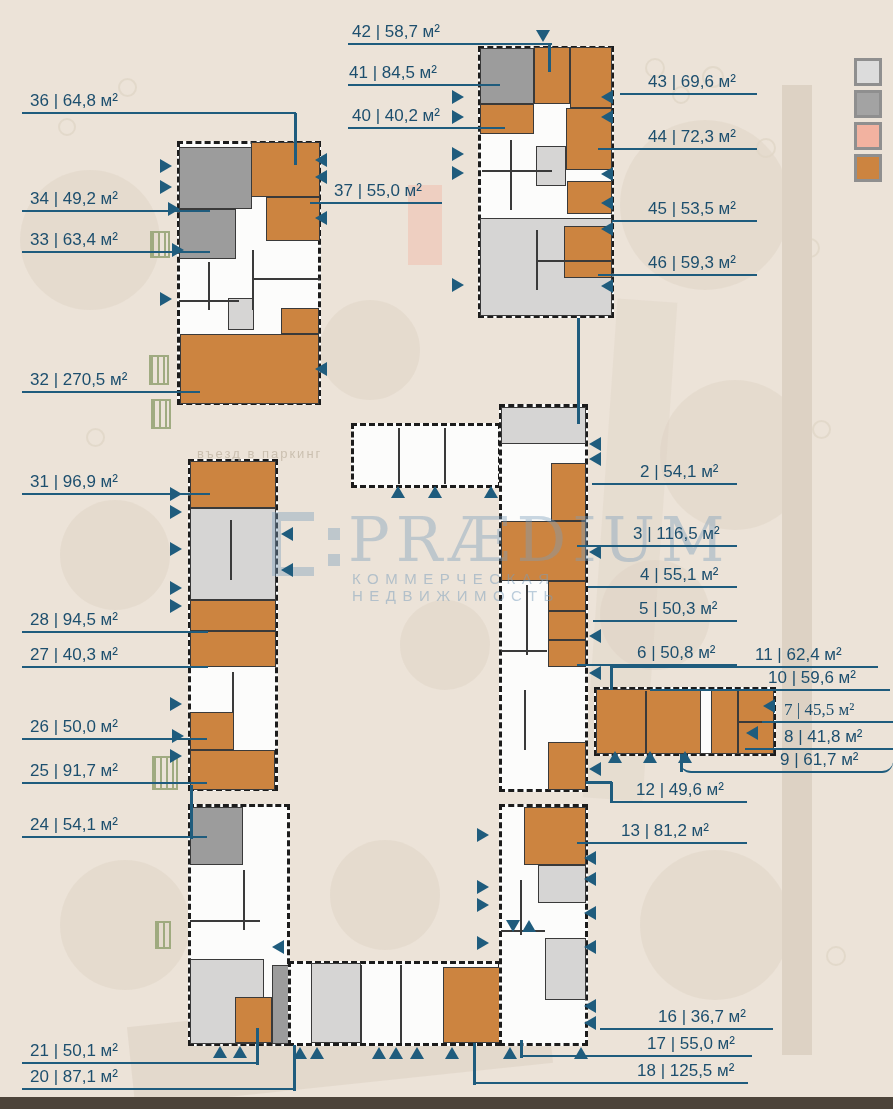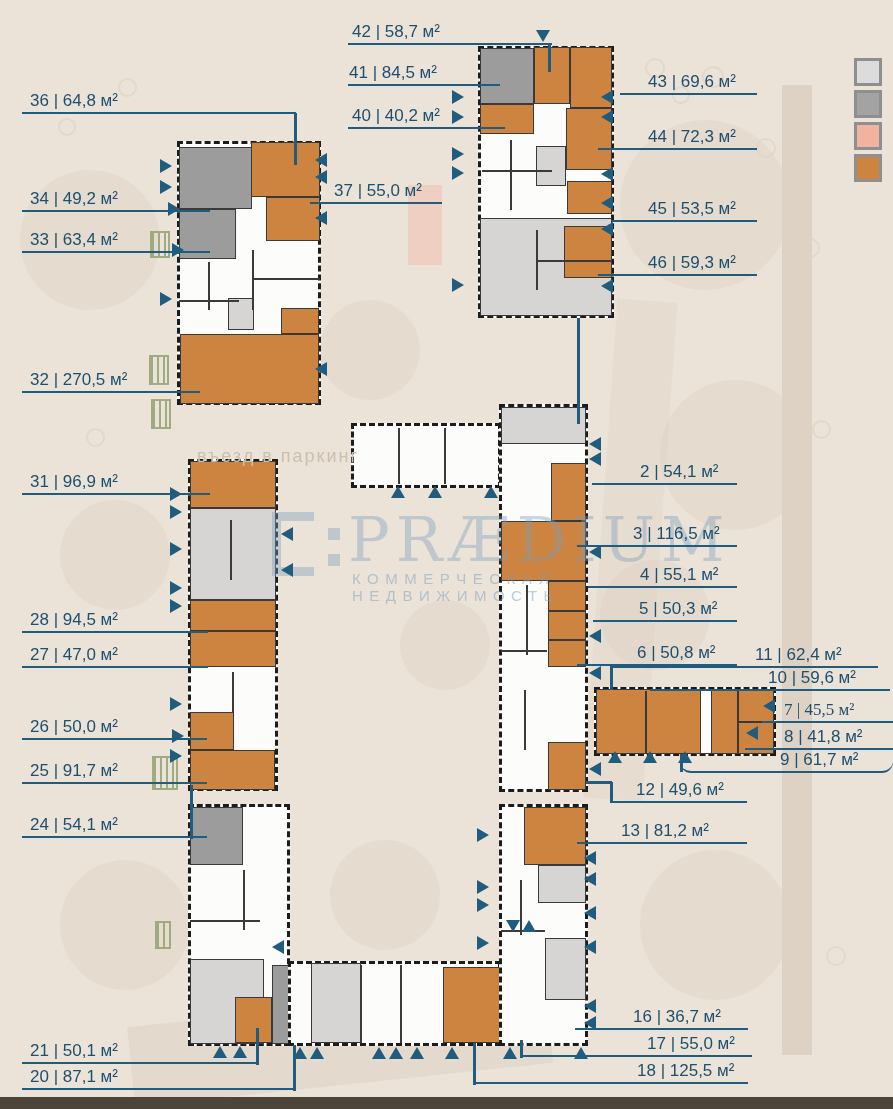"въезд в паркинг" .parknote { font-size: 18px -> 13px }
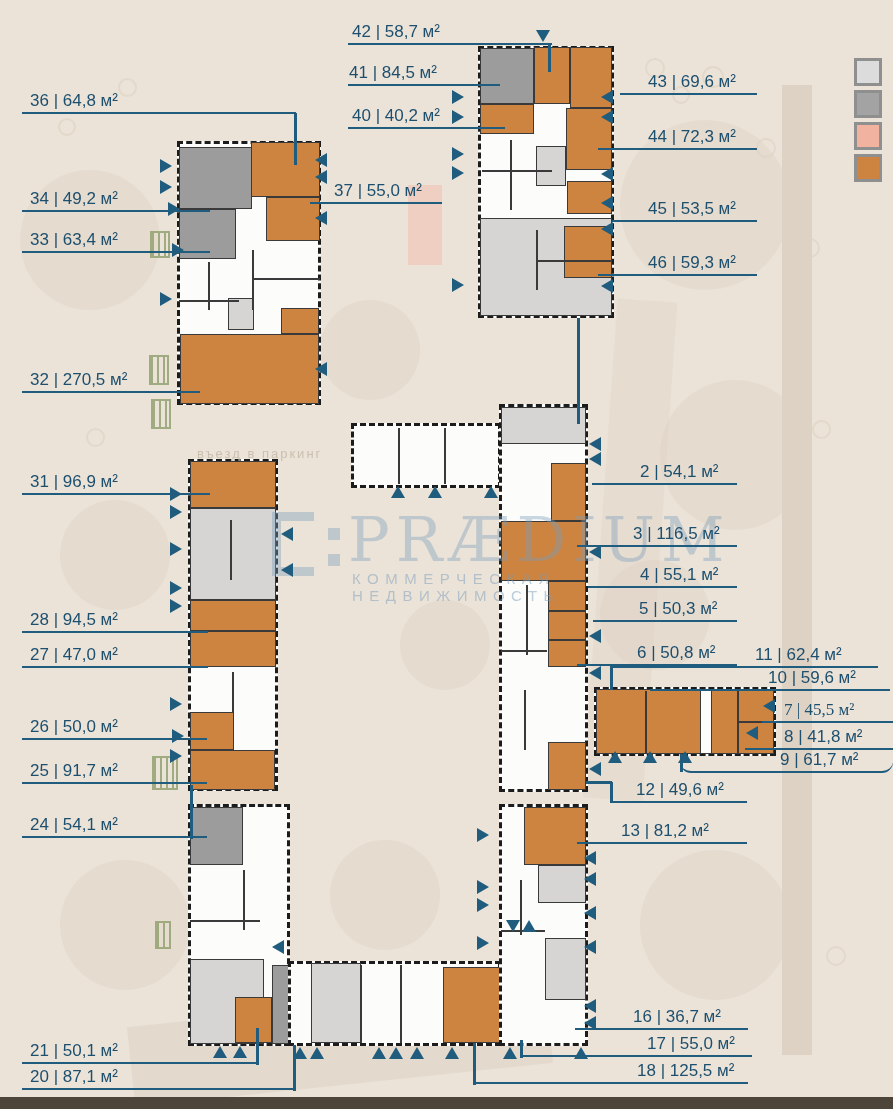"27 | 47,0 м²" span { text: 47,0 -> 40,3 }
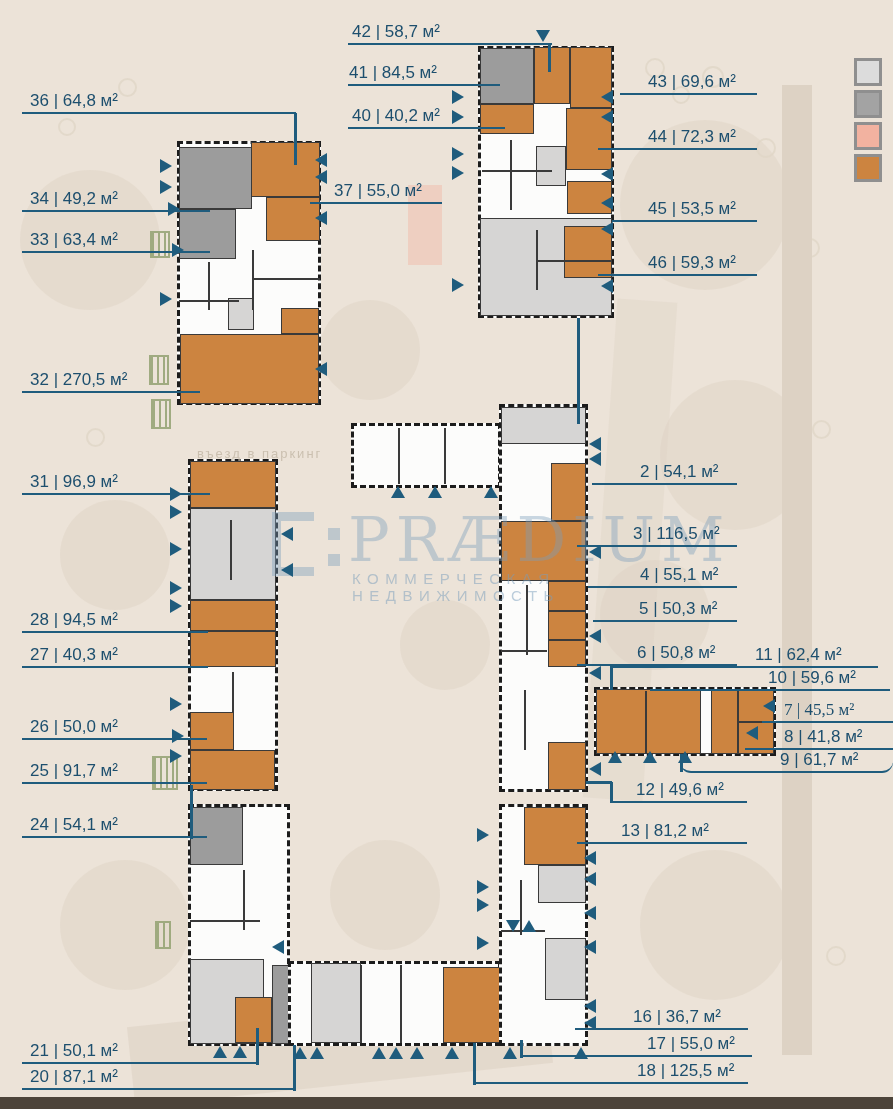"16 | 36,7 м²" div.lbl { left: 575px -> 600px }
